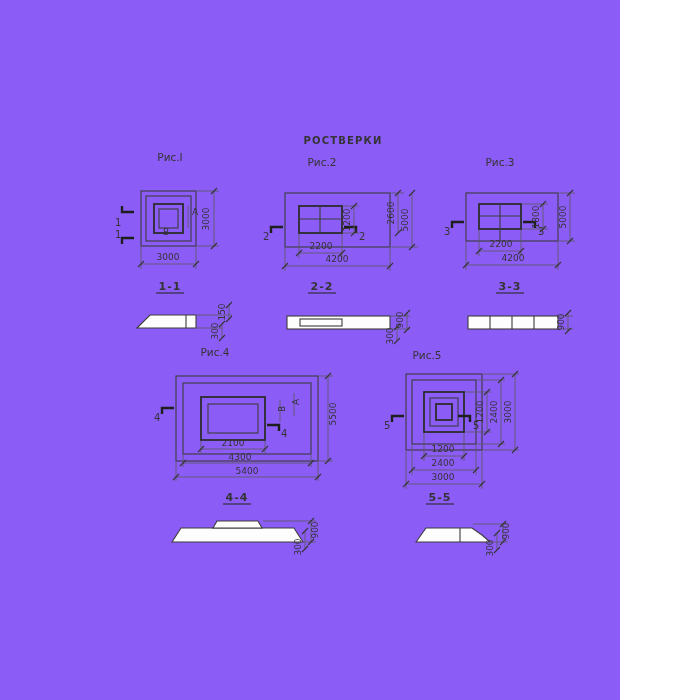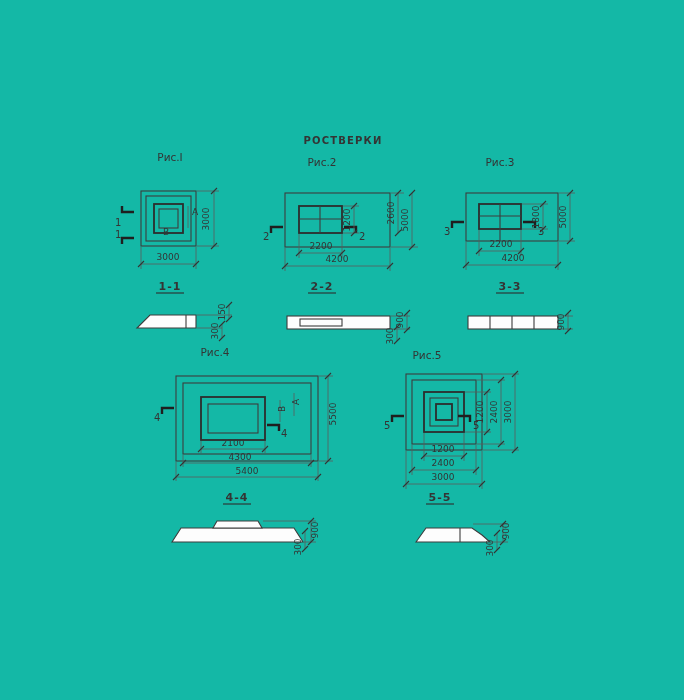"РОСТВЕРКИ" .sheet { background: #14b8a6 -> #8b5cf6; width: 684px -> 620px }
